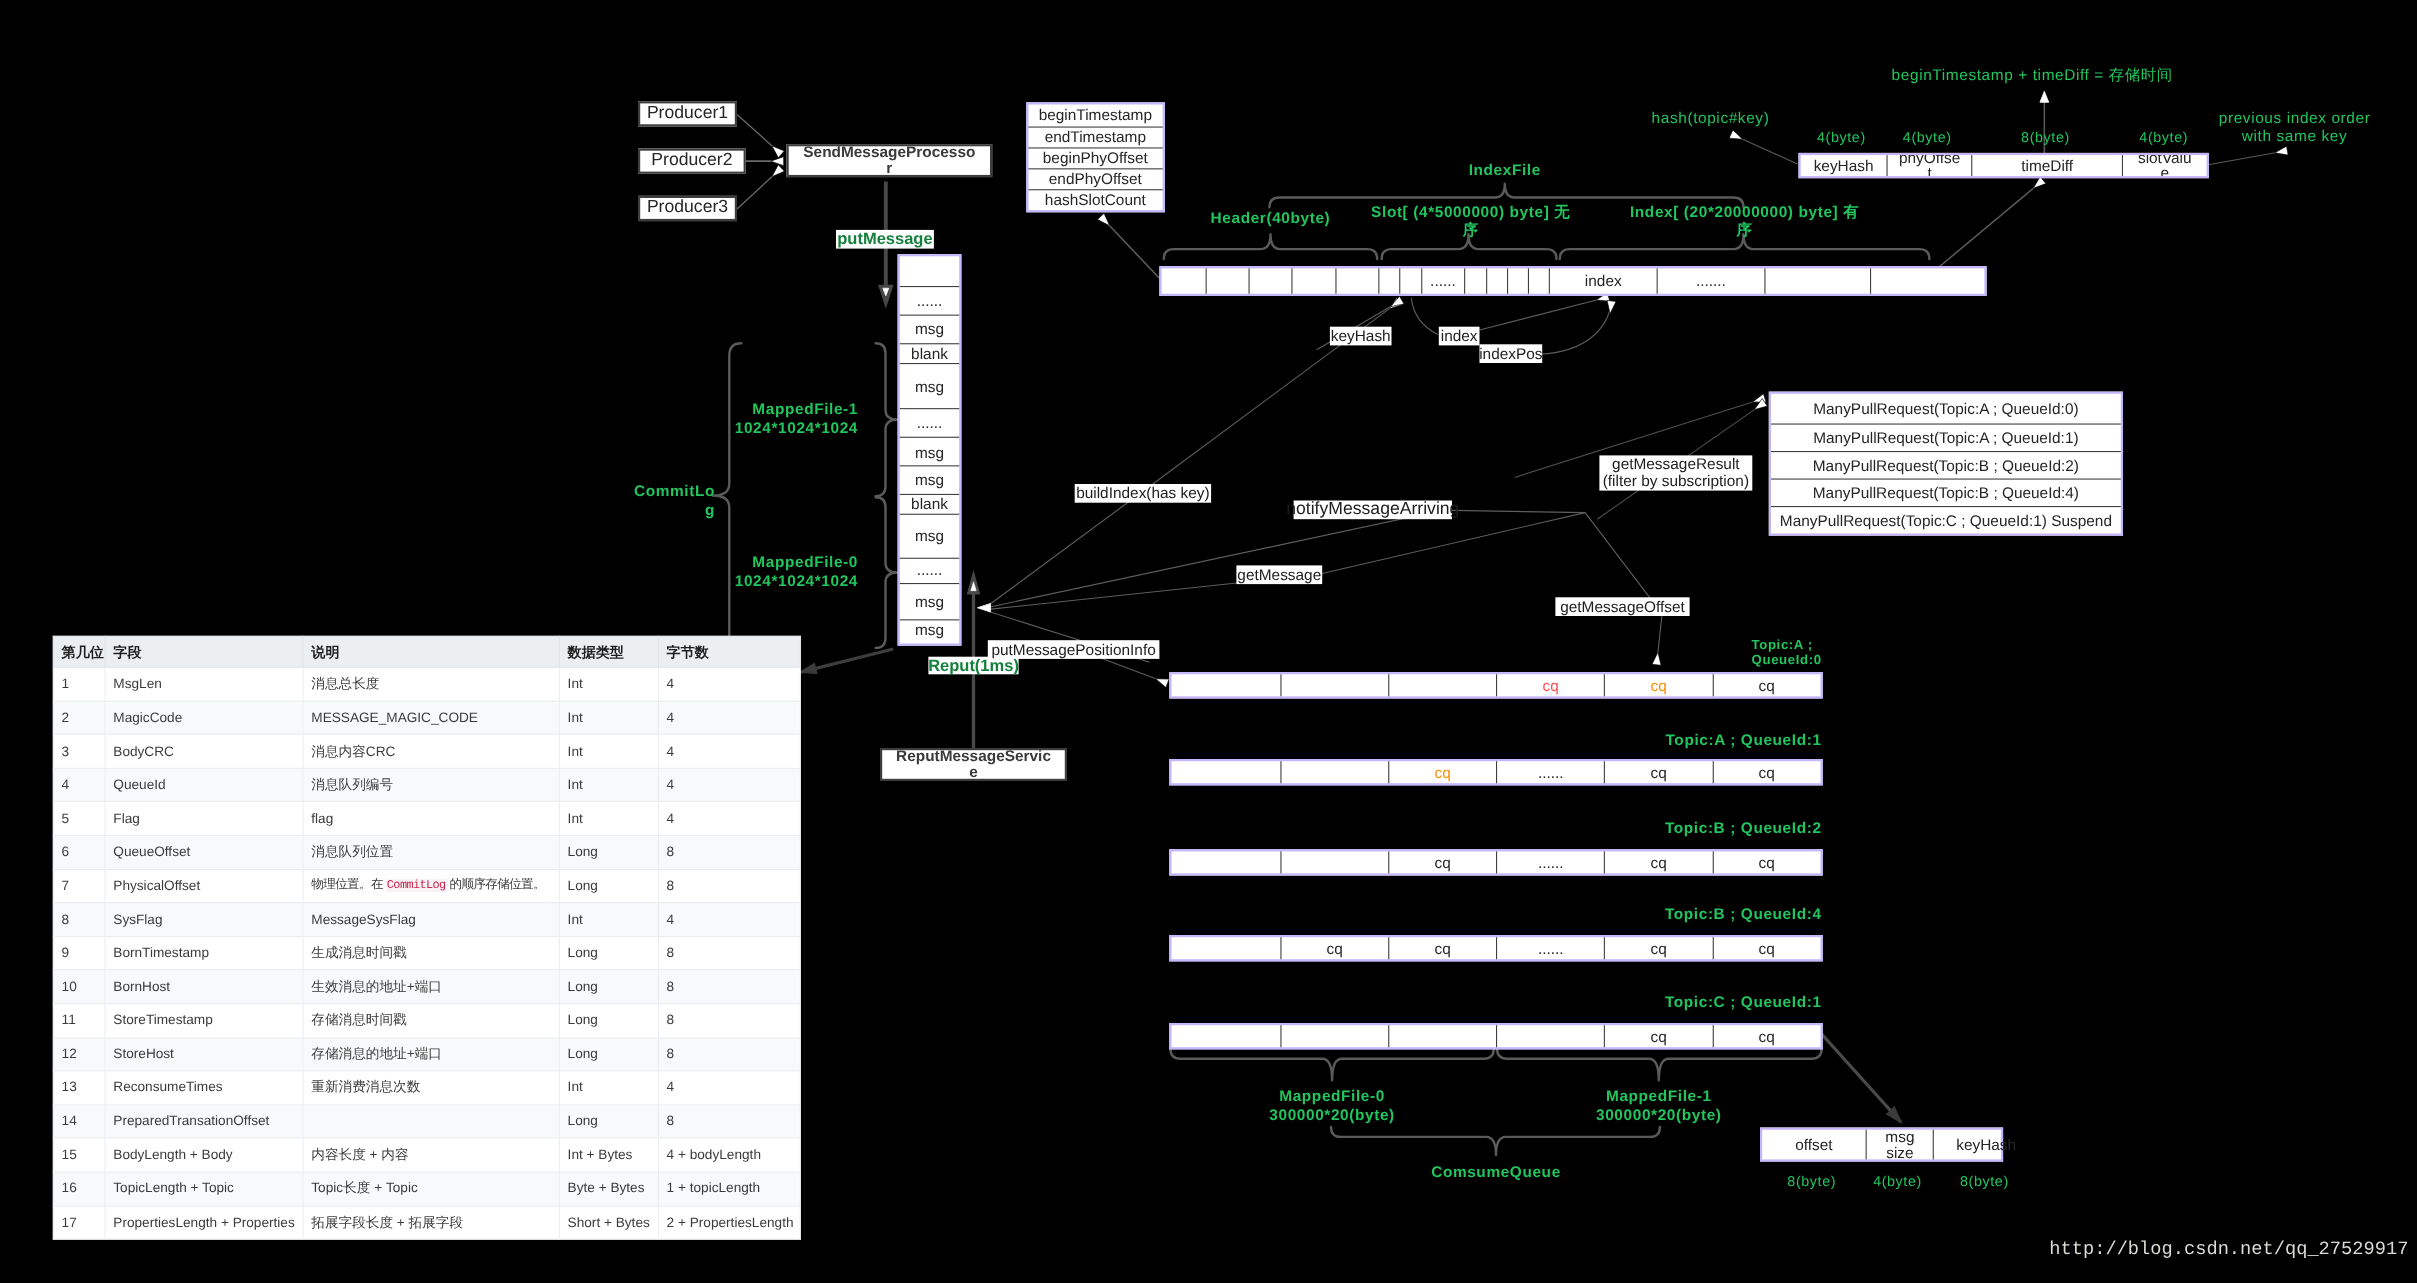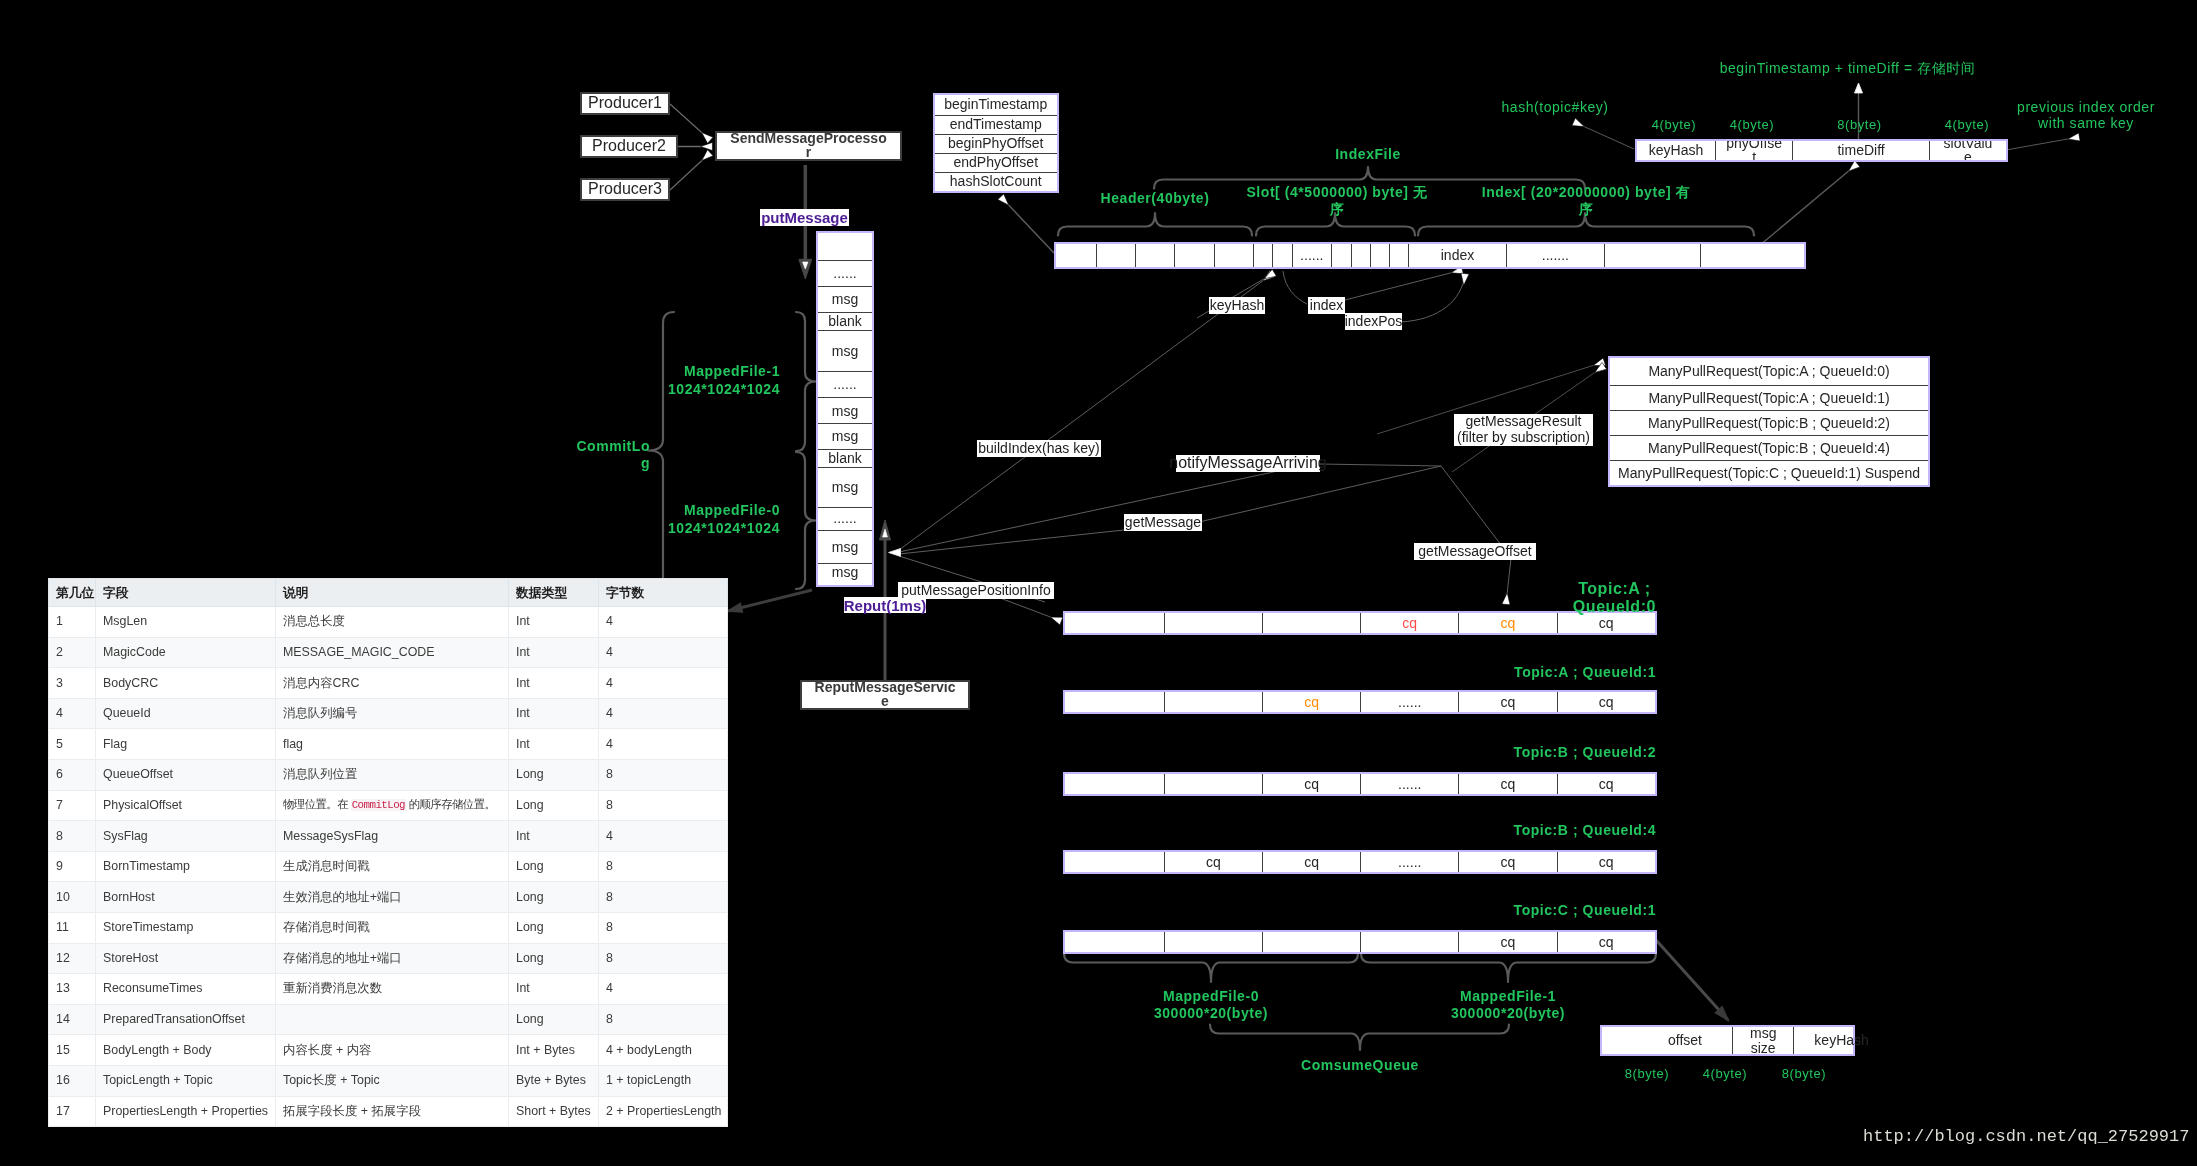"putMessage" .pinklabel { color: #4c1d95 -> #15803d }
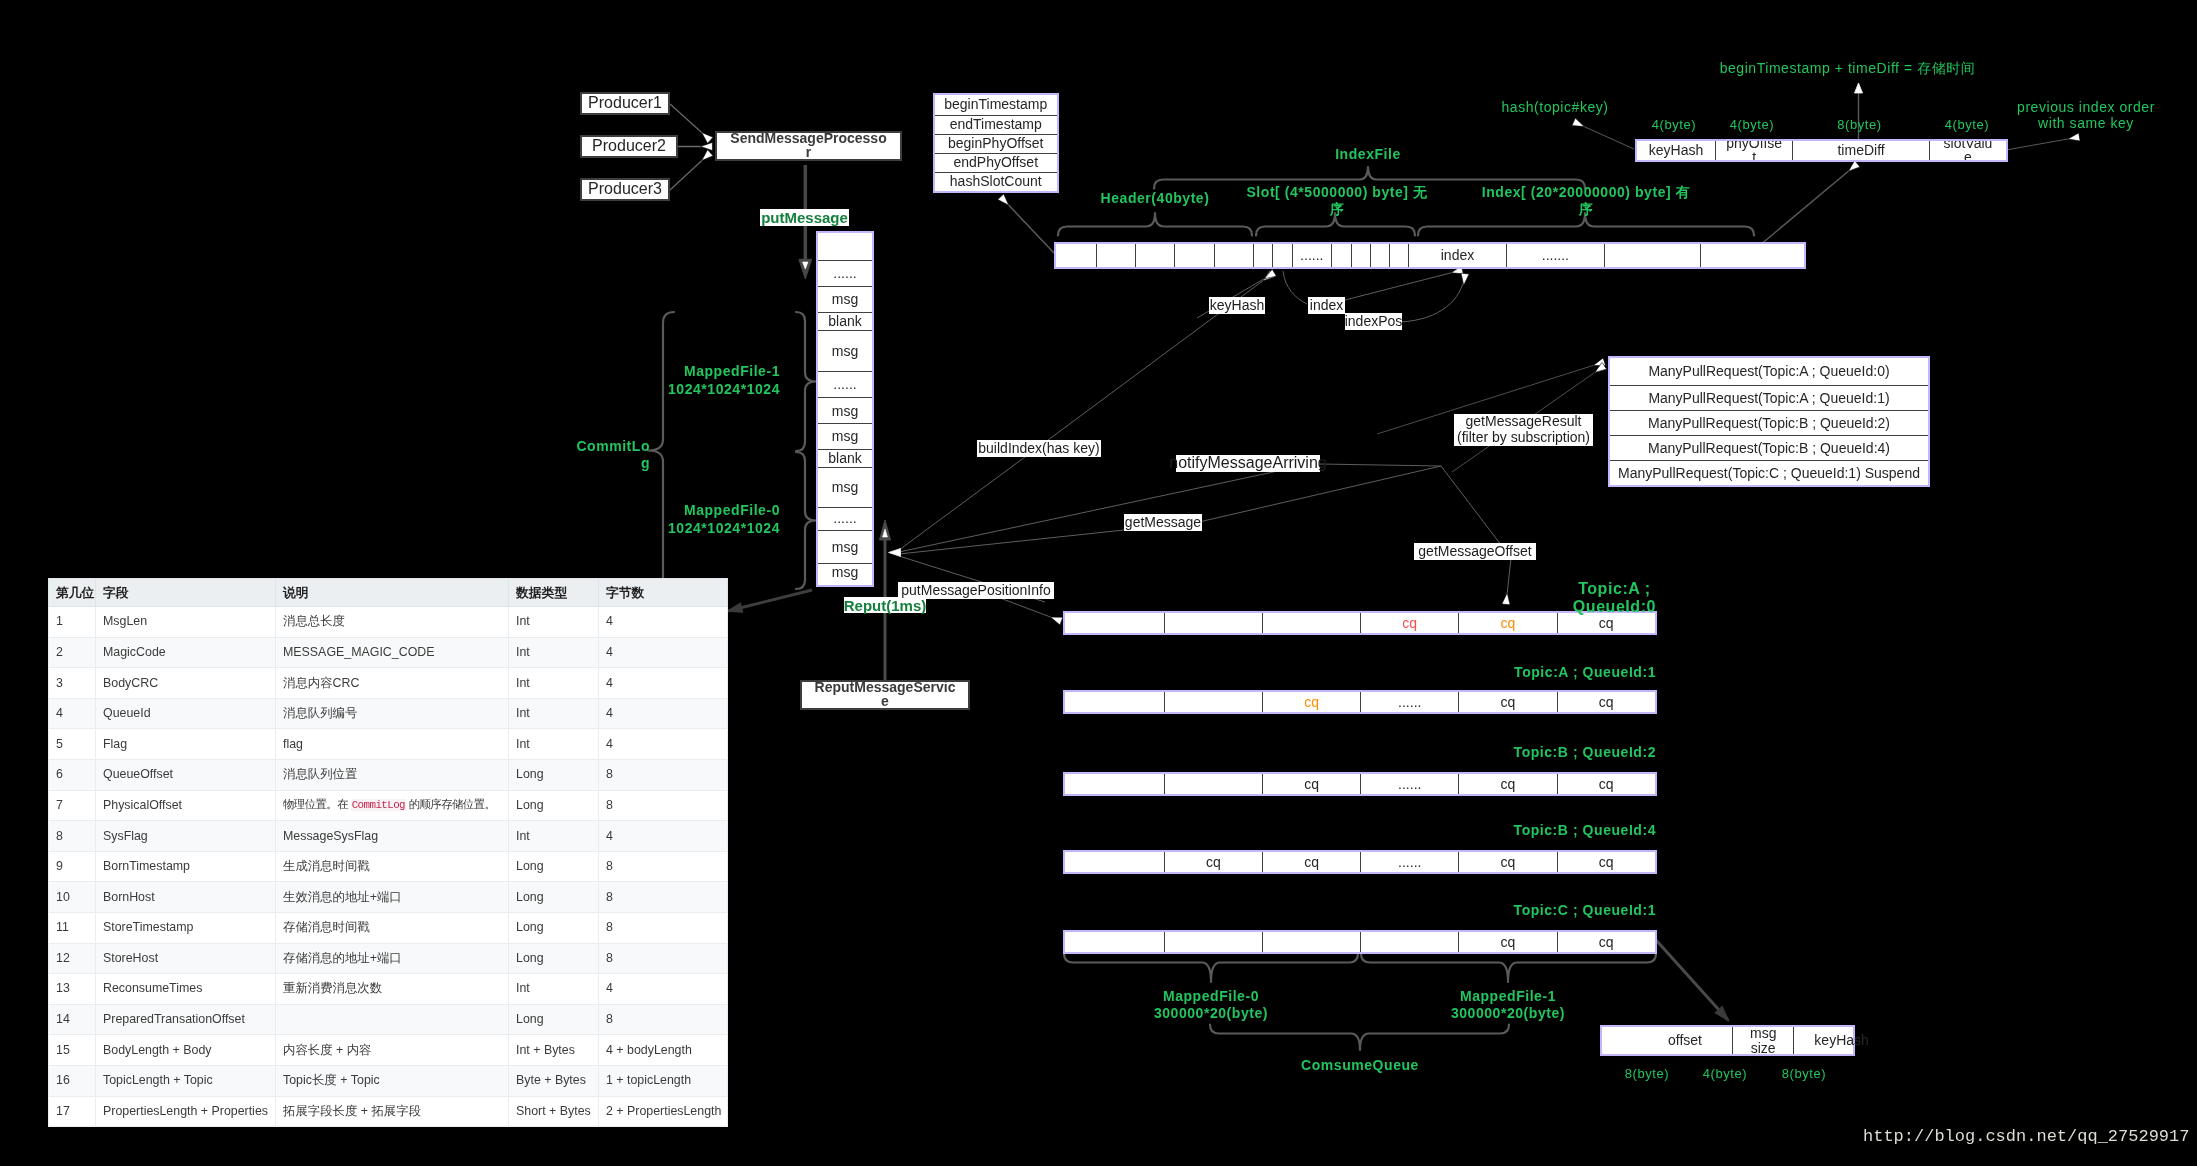"Topic:A ;" div.abs { font-size: 16px -> 12px; text-align: center -> left }
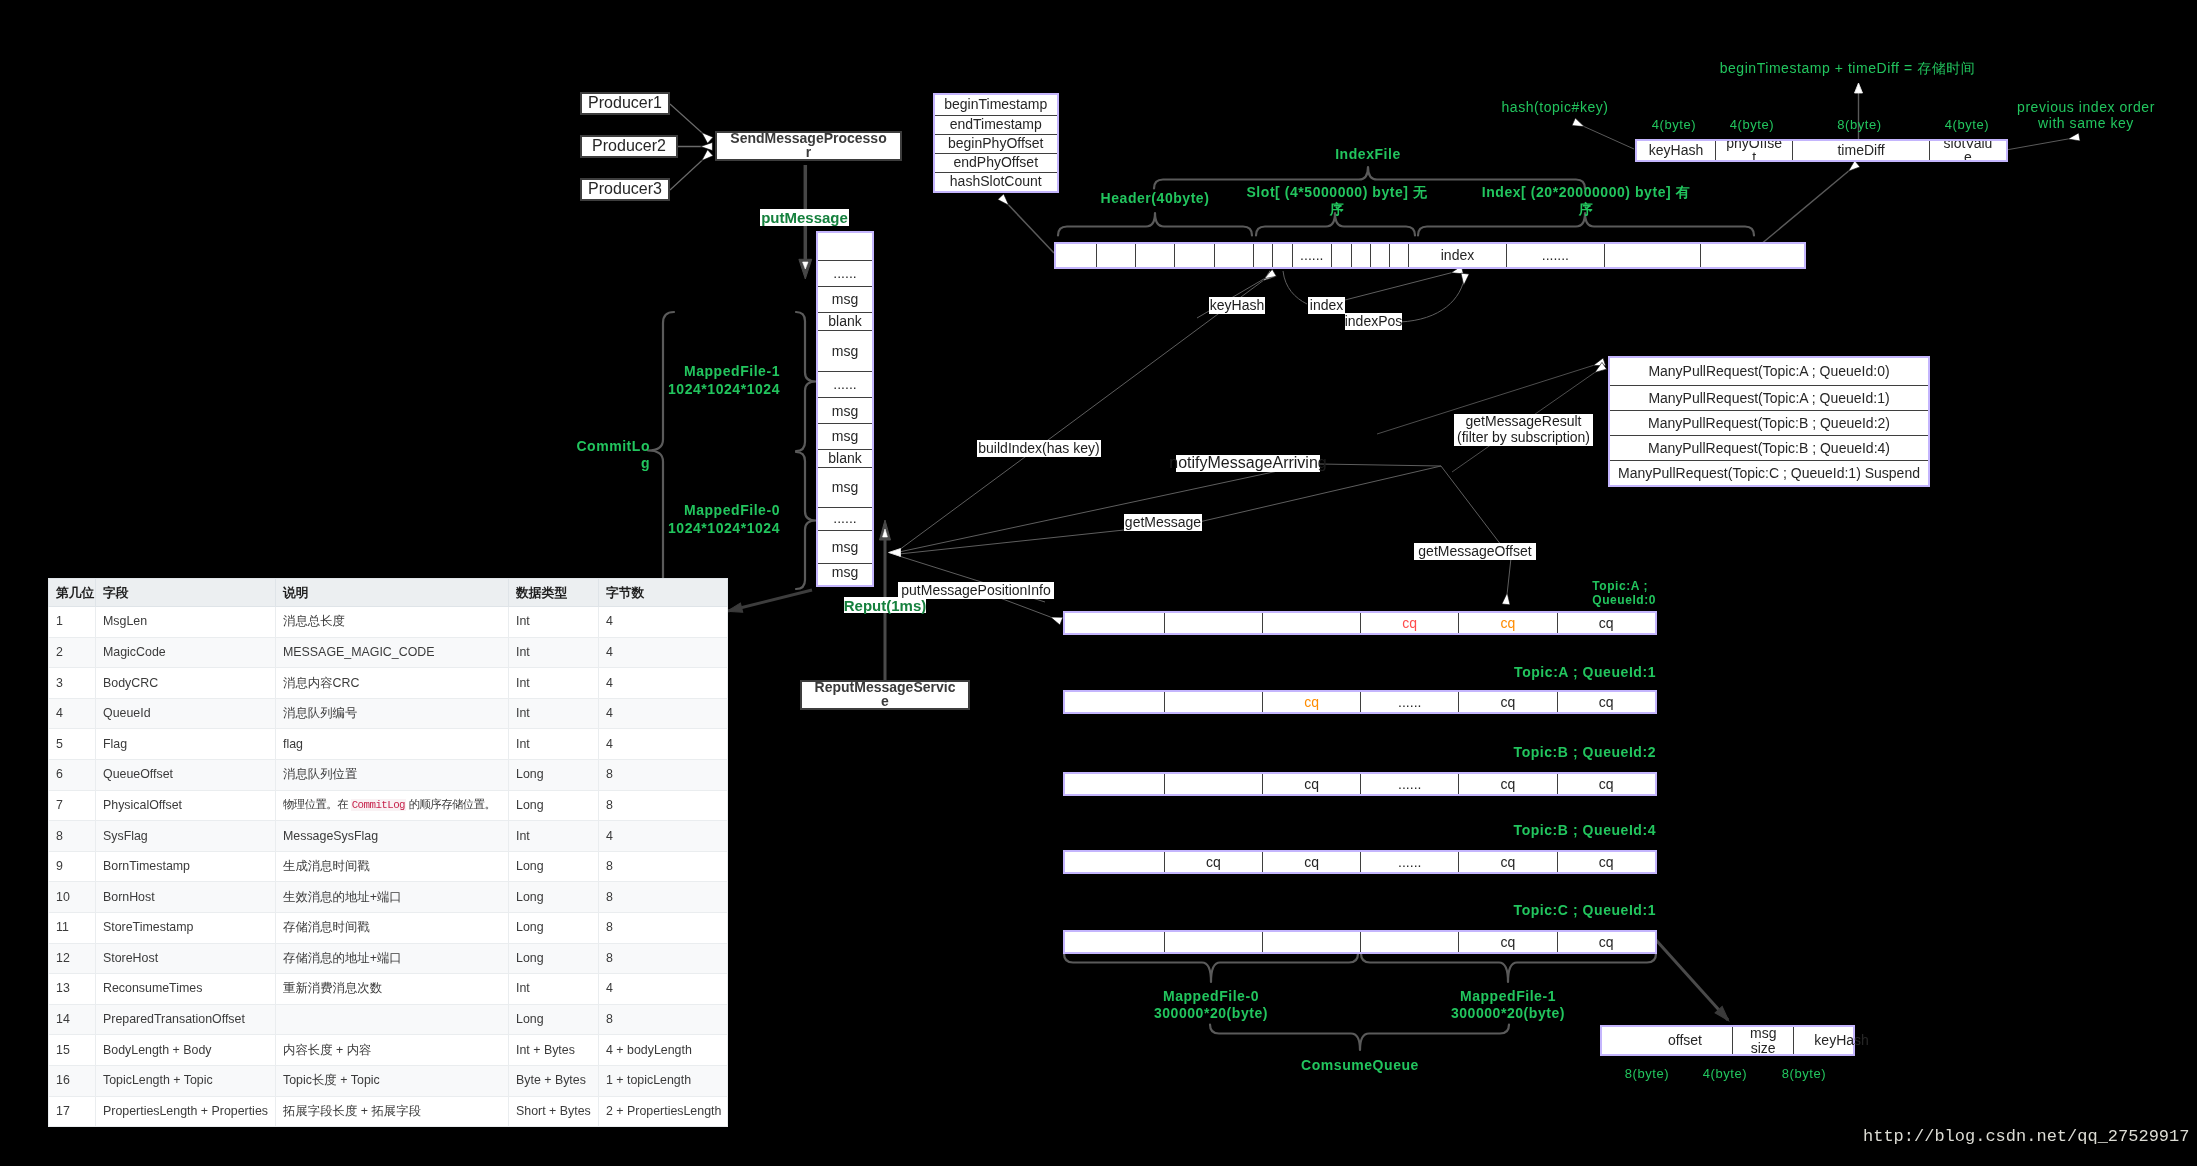"offset" div.abs { padding-left: 36px -> none; width: 255px -> 221px }
